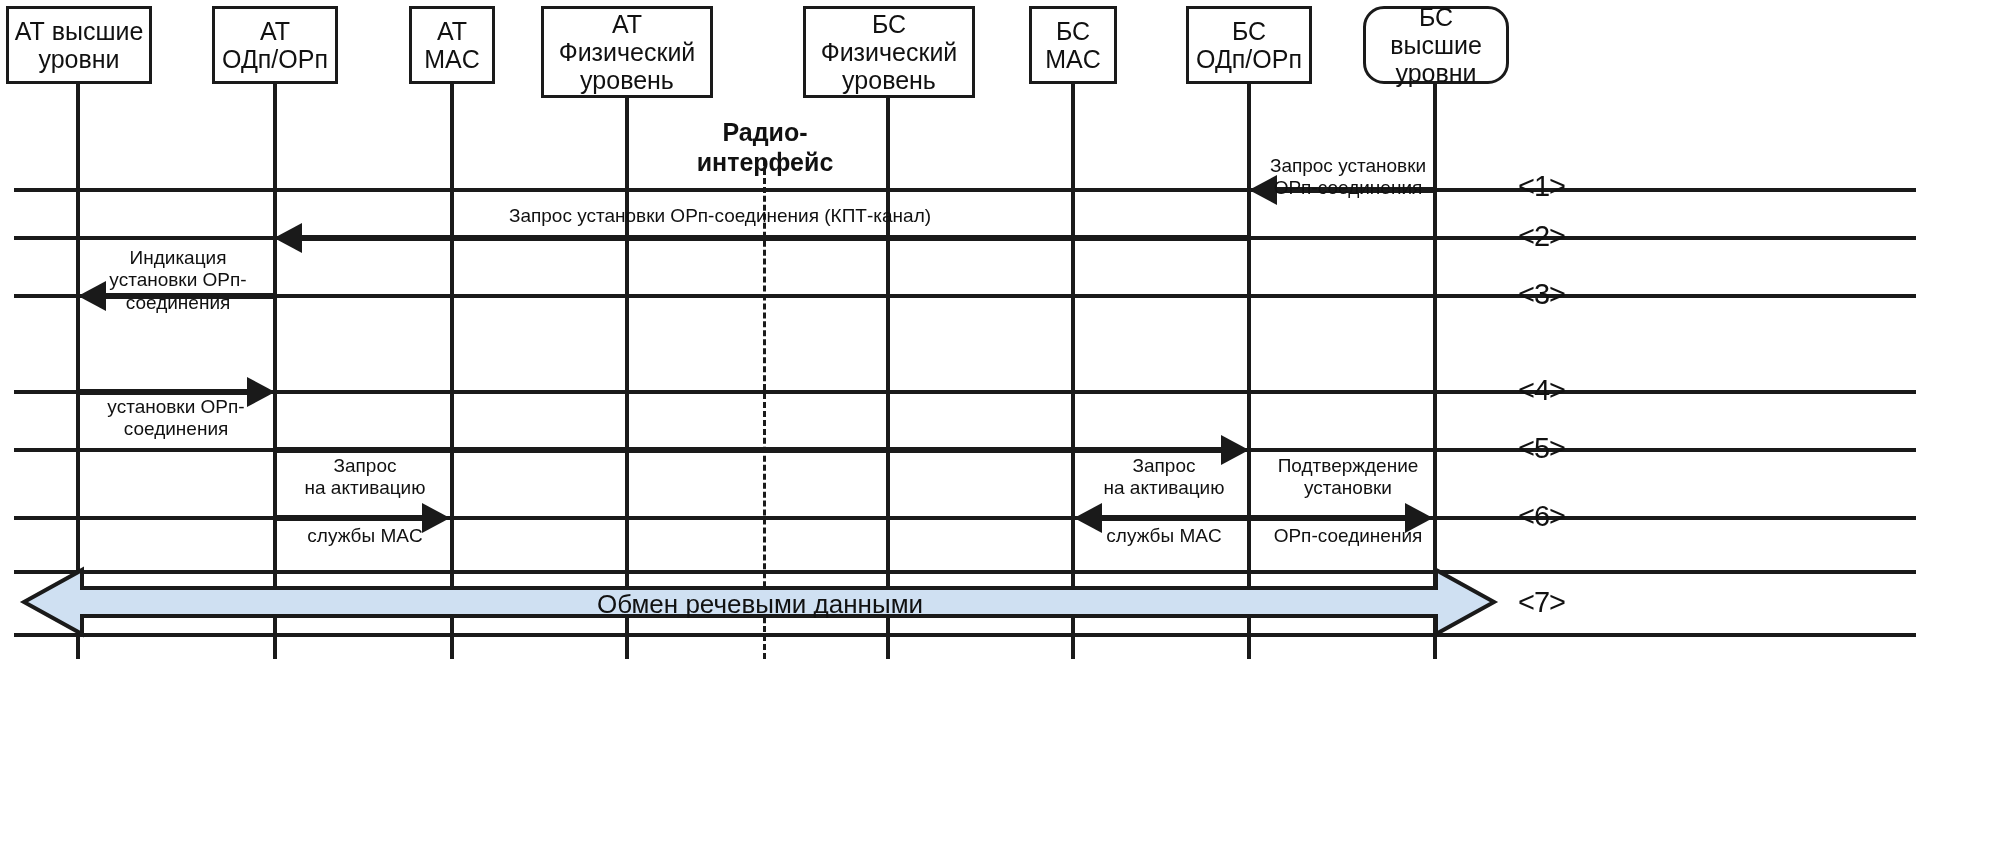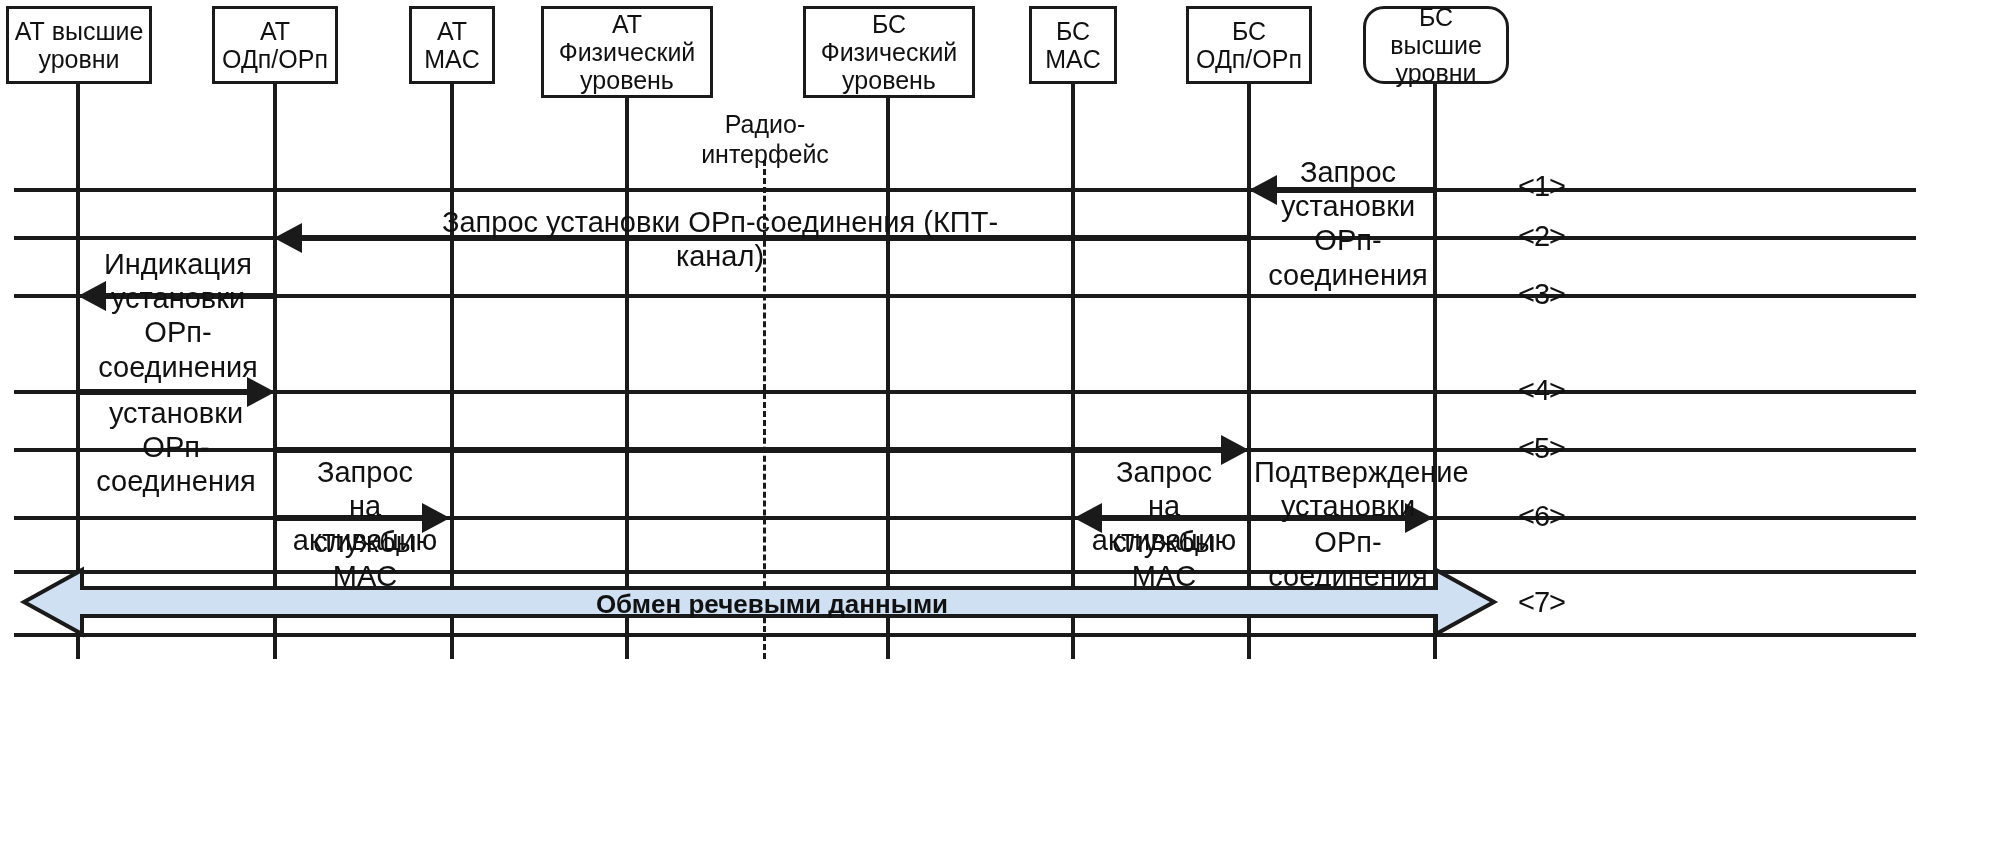"Радио-" div.radio-label { font-weight: none -> bold; top: 110px -> 118px }
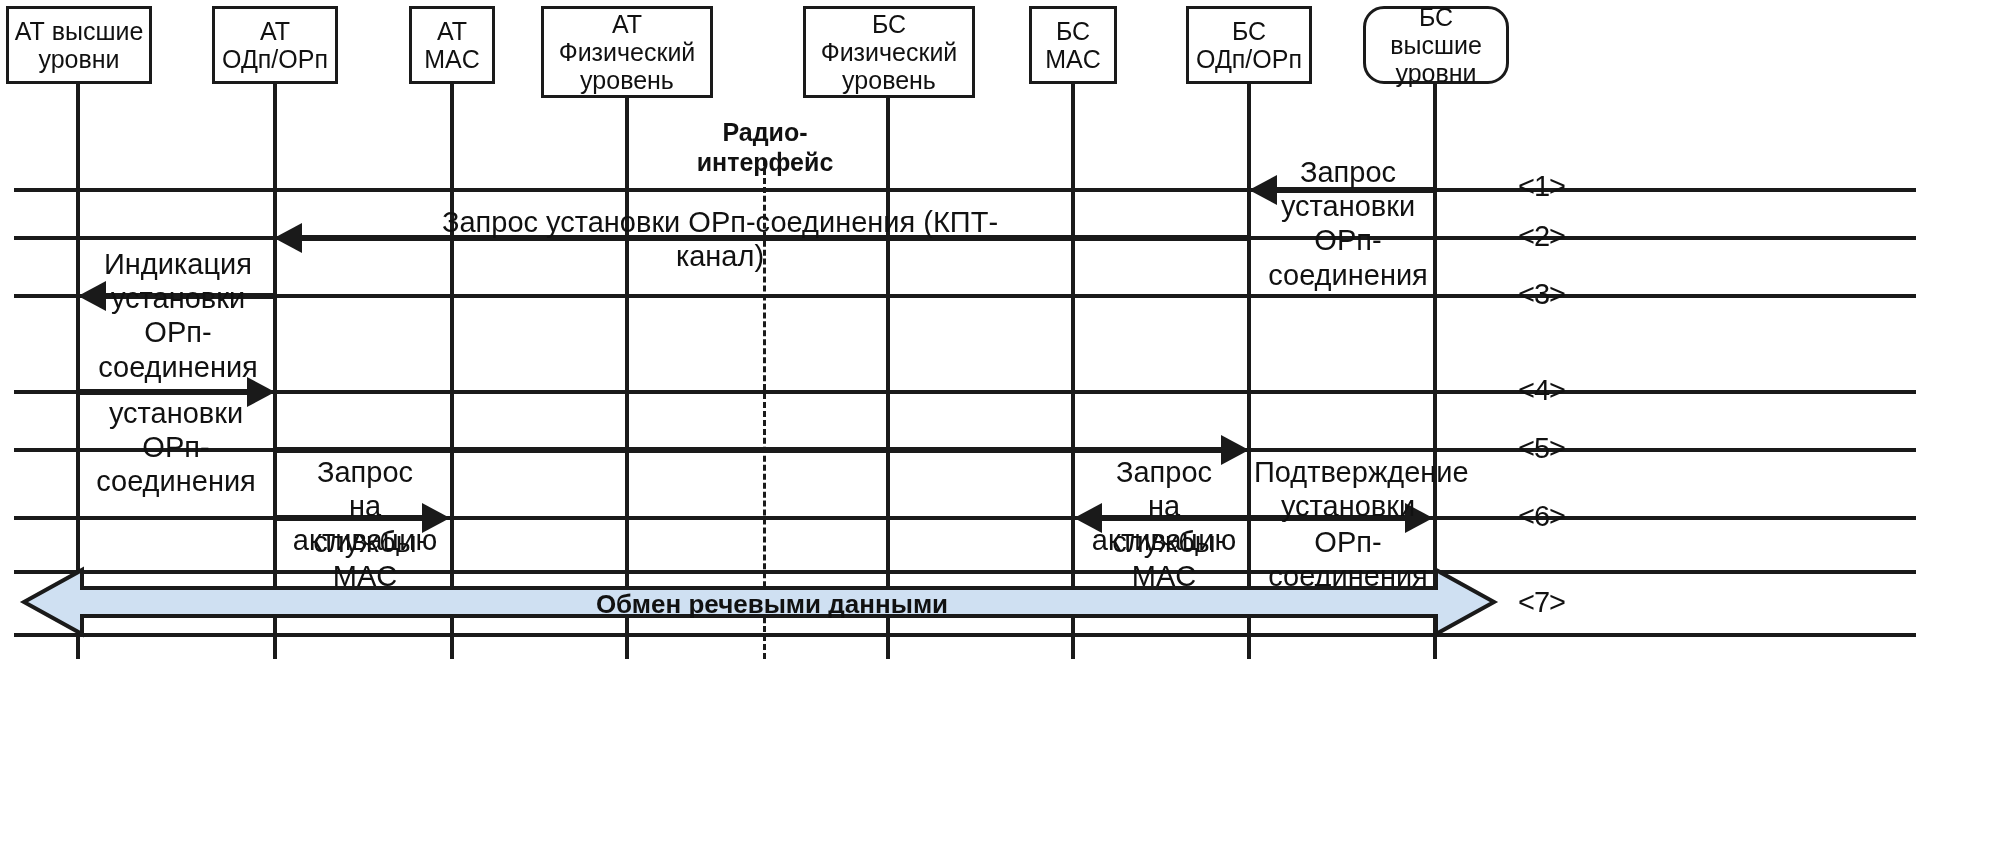"Запрос установки" .msg { font-size: 29px -> 19px }
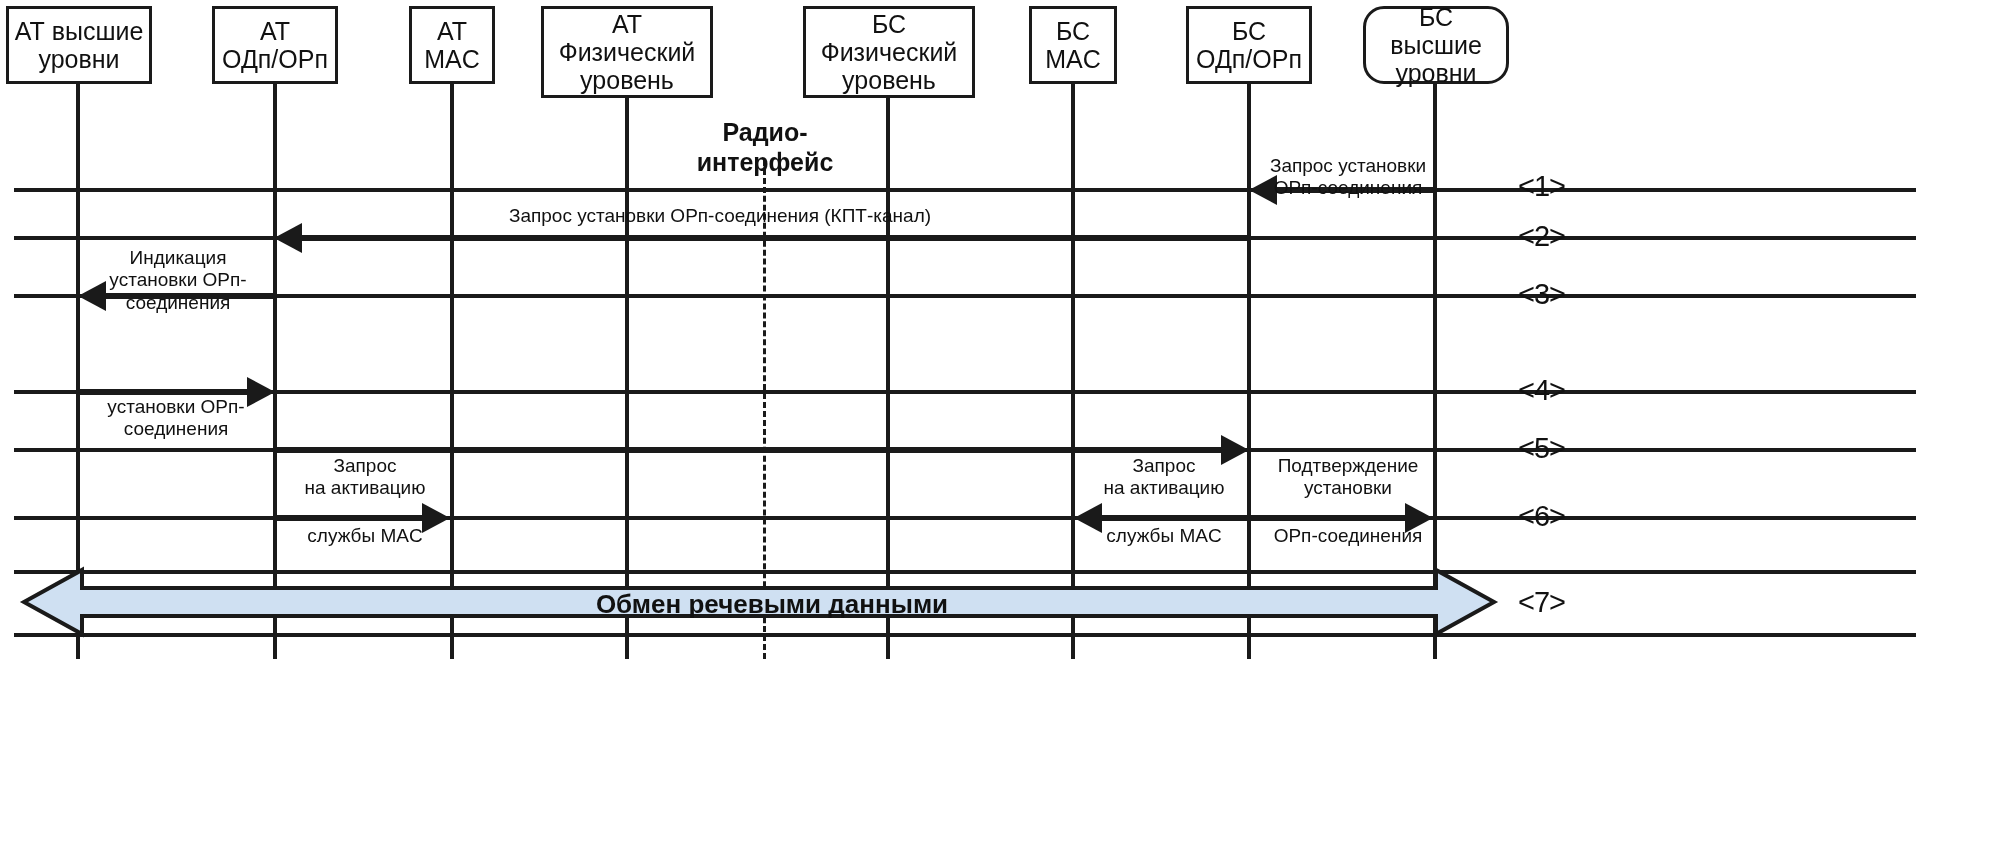"Обмен речевыми данными" div.voice-label { font-weight: bold -> none; left: 12px -> 0 }
